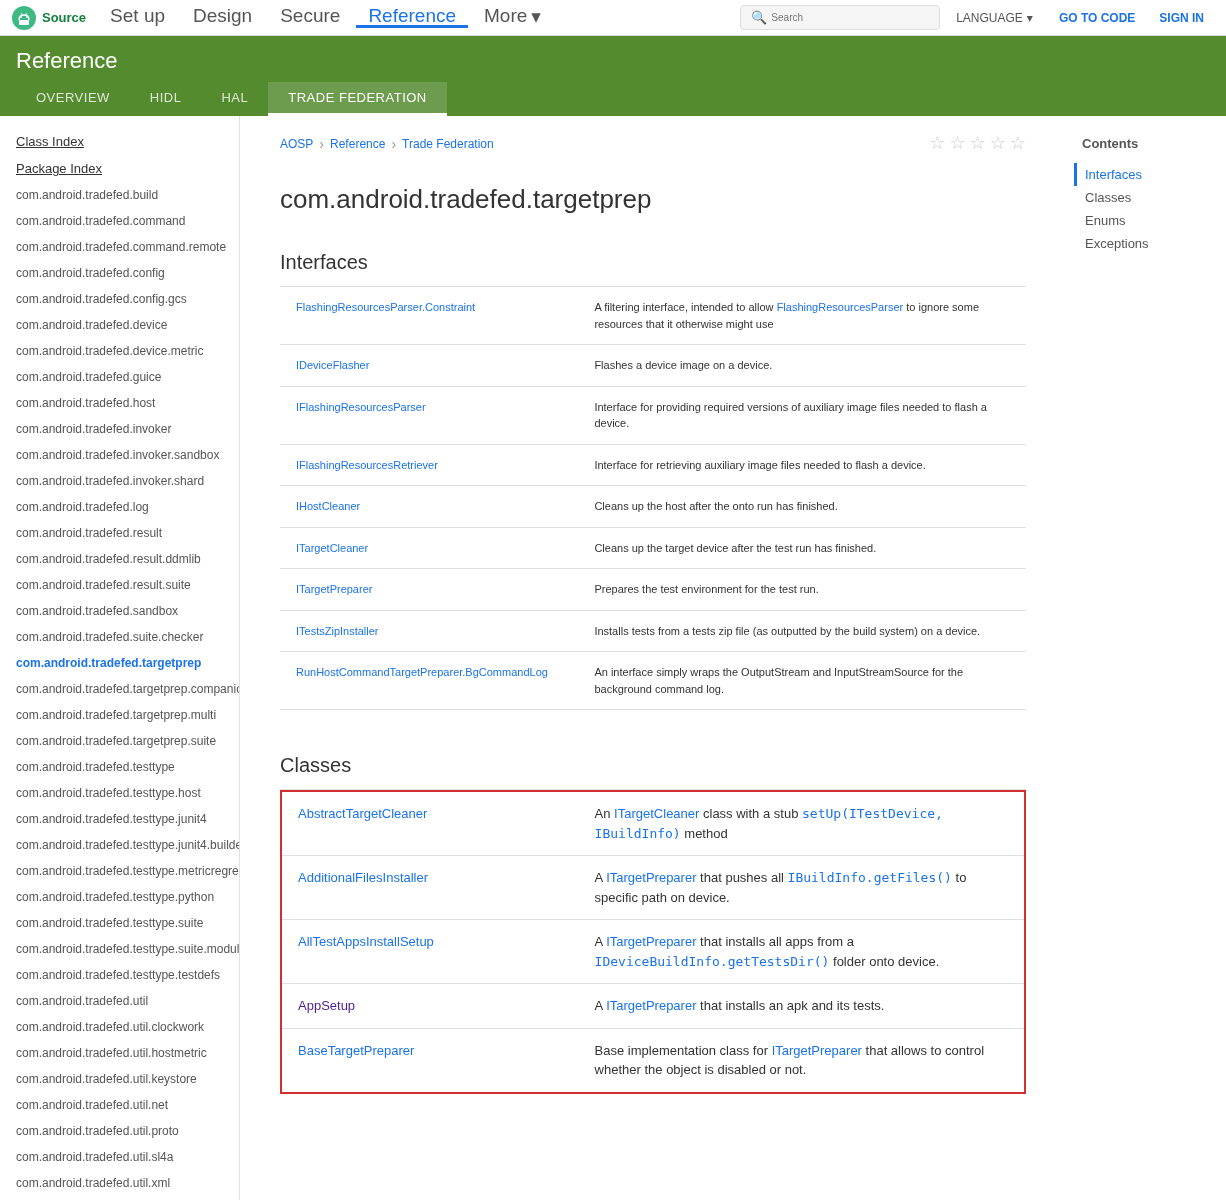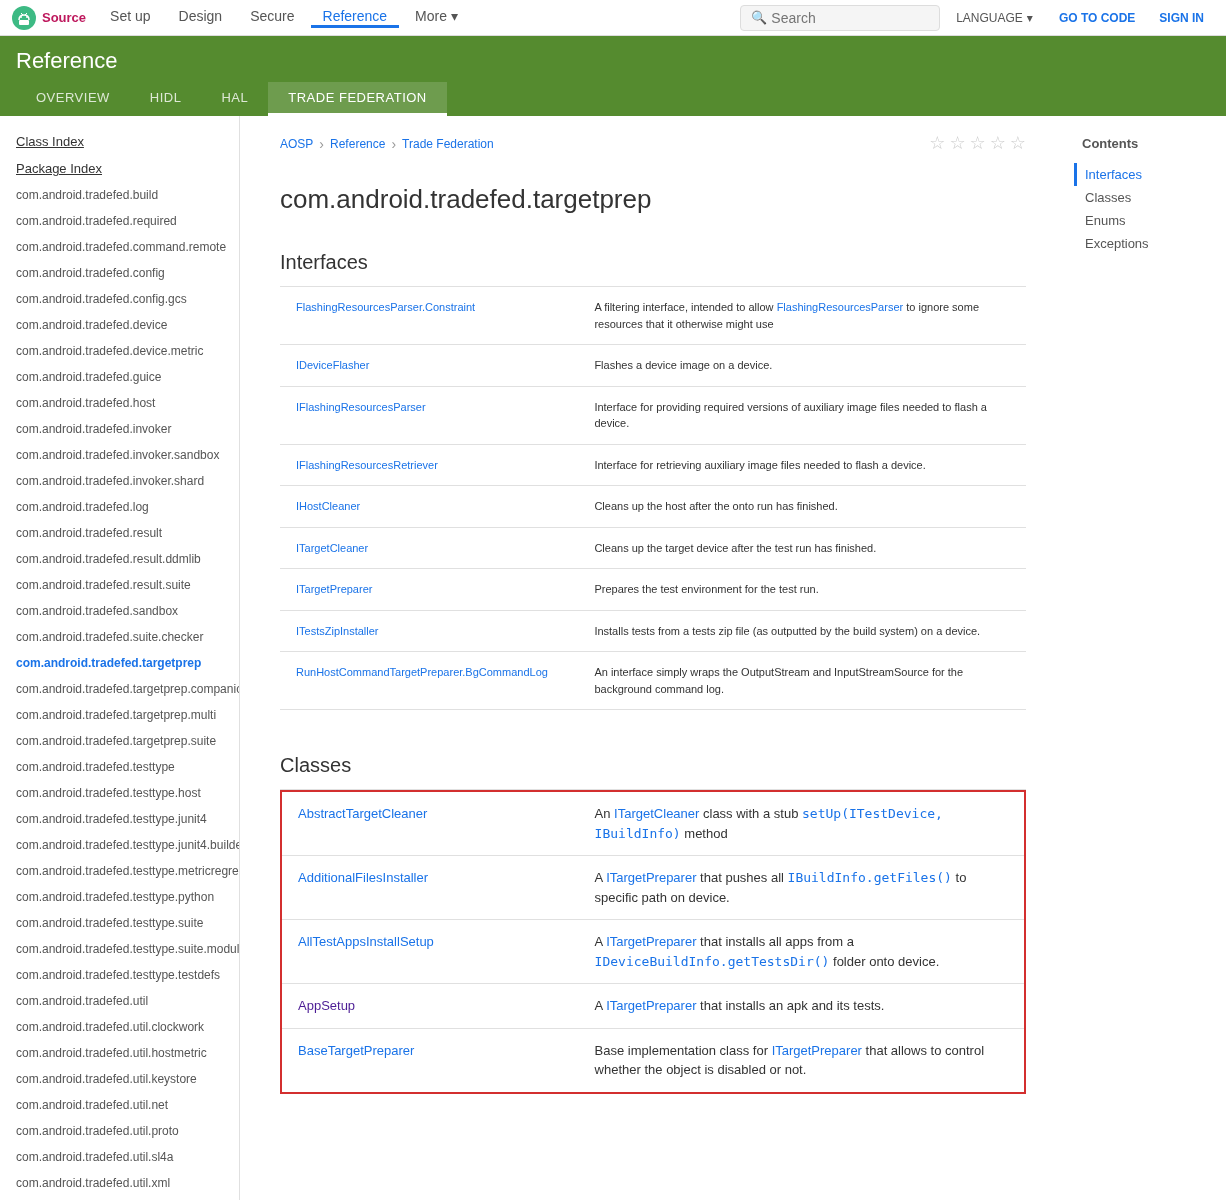"Source" .top-nav .logo-text { color: #be185d -> #15803d }
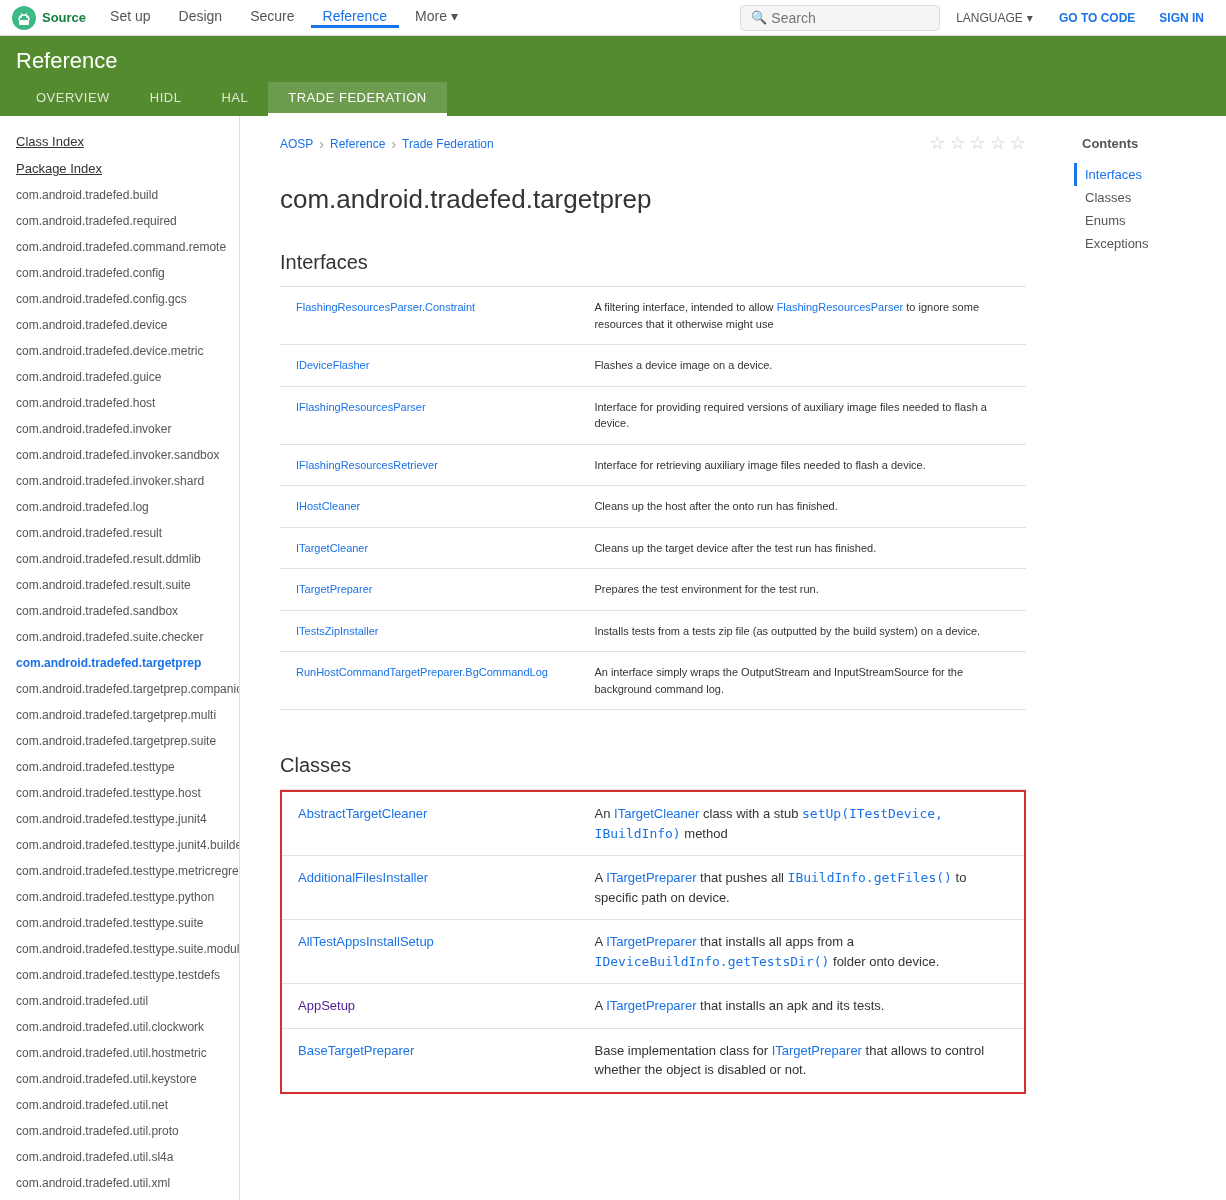"Set up" .top-nav .nav-item { font-size: 14px -> 19px }
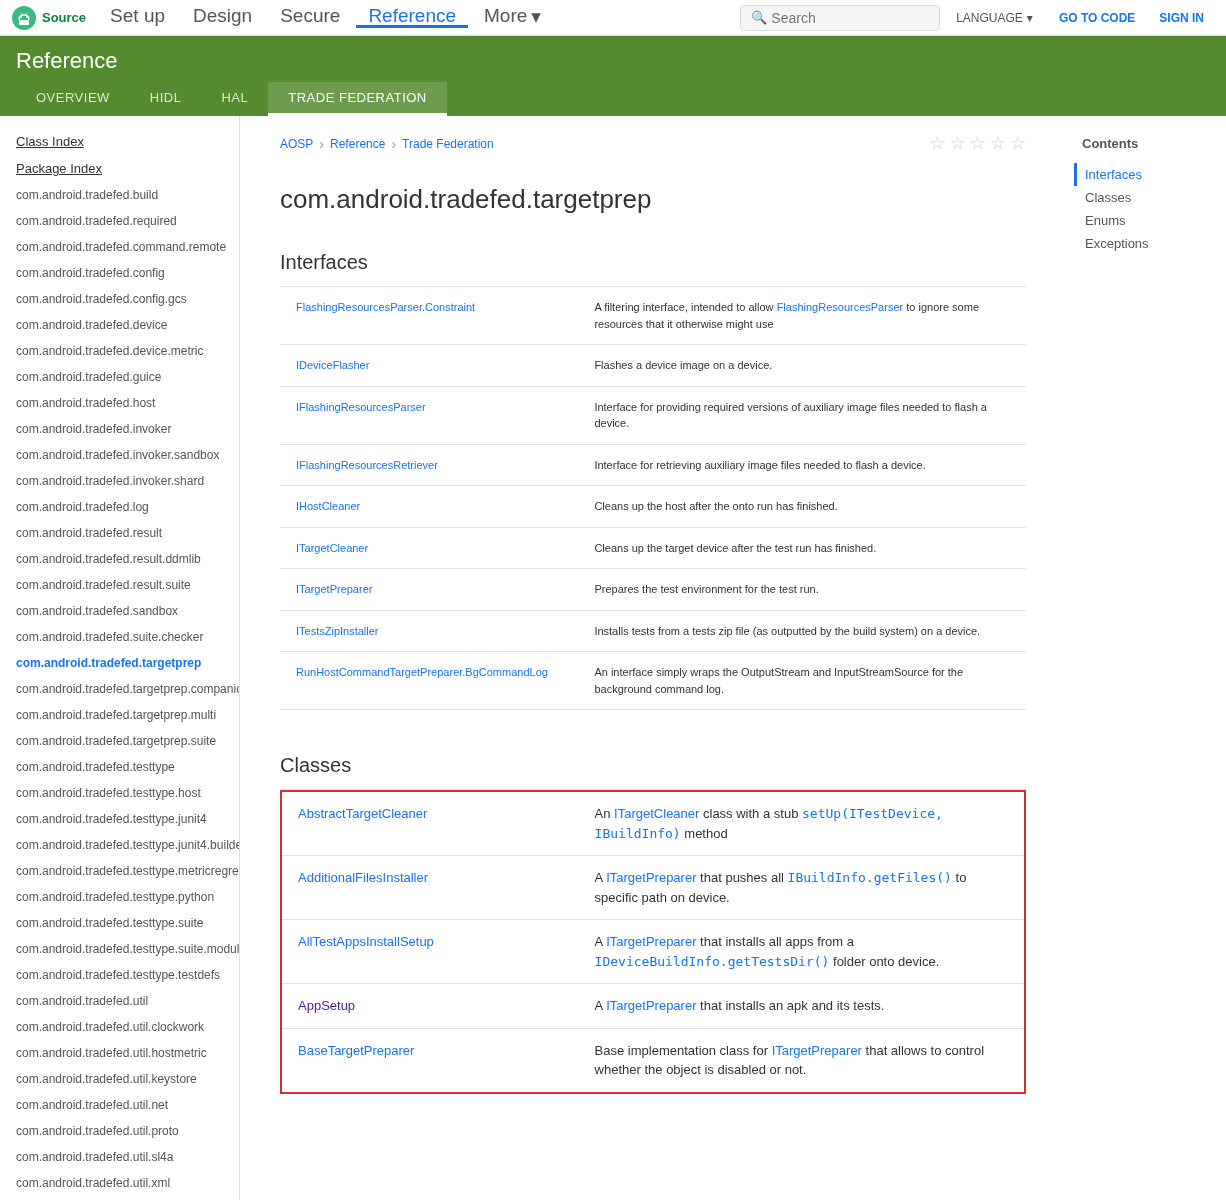"Search" .top-nav .search-box input { font-size: 14px -> 10px }
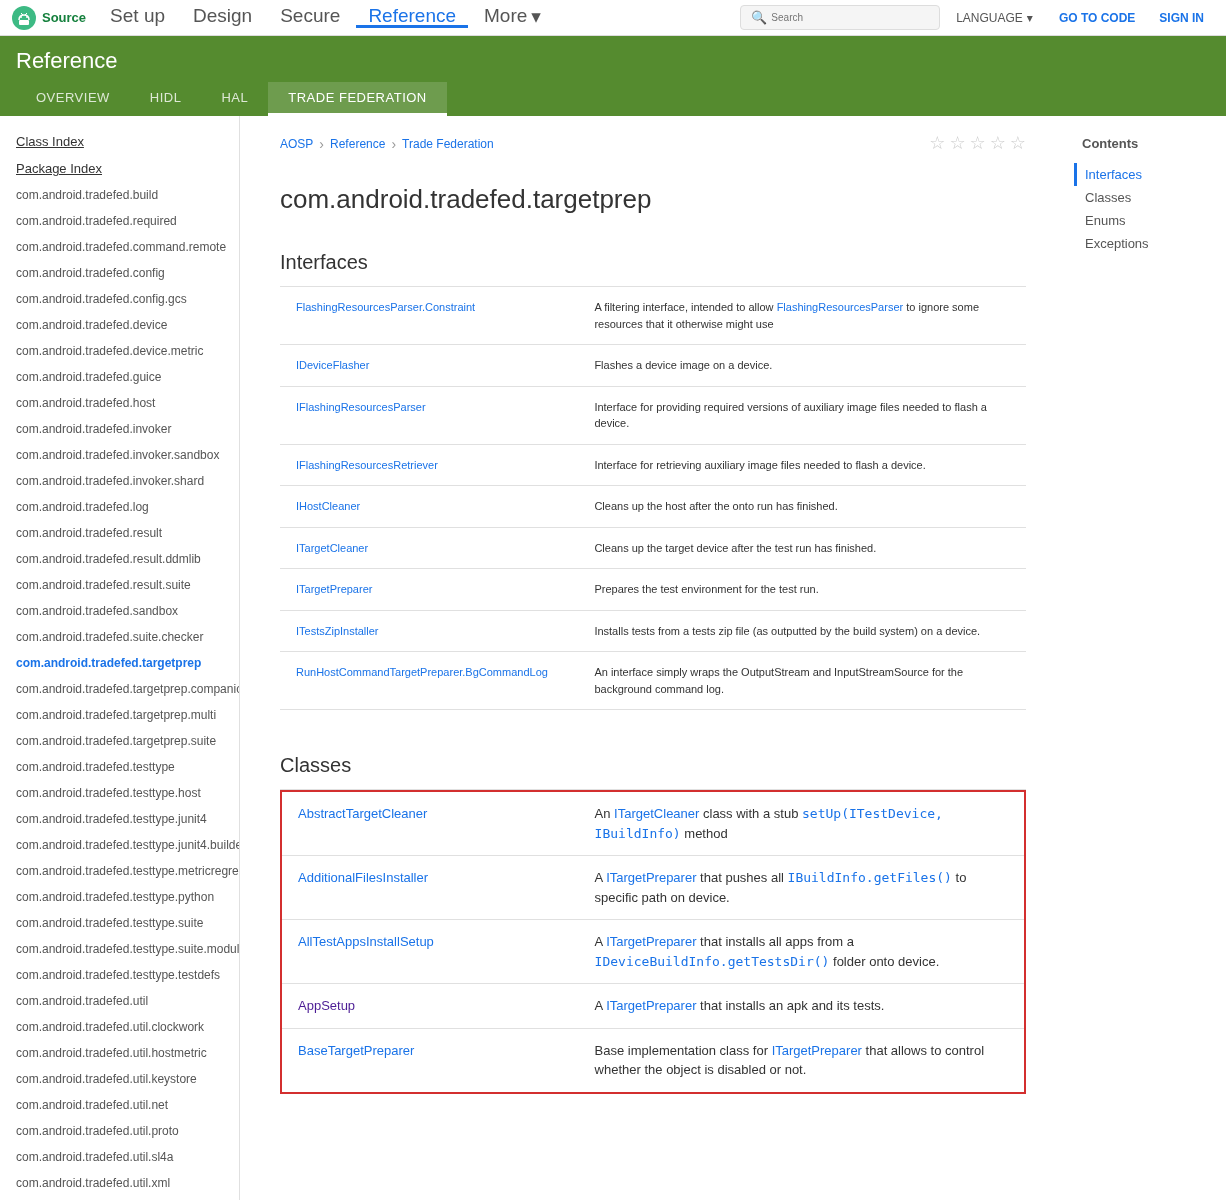"com.android.tradefed.required" a.sidebar-link { text: com.android.tradefed.required -> com.android.tradefed.command }
